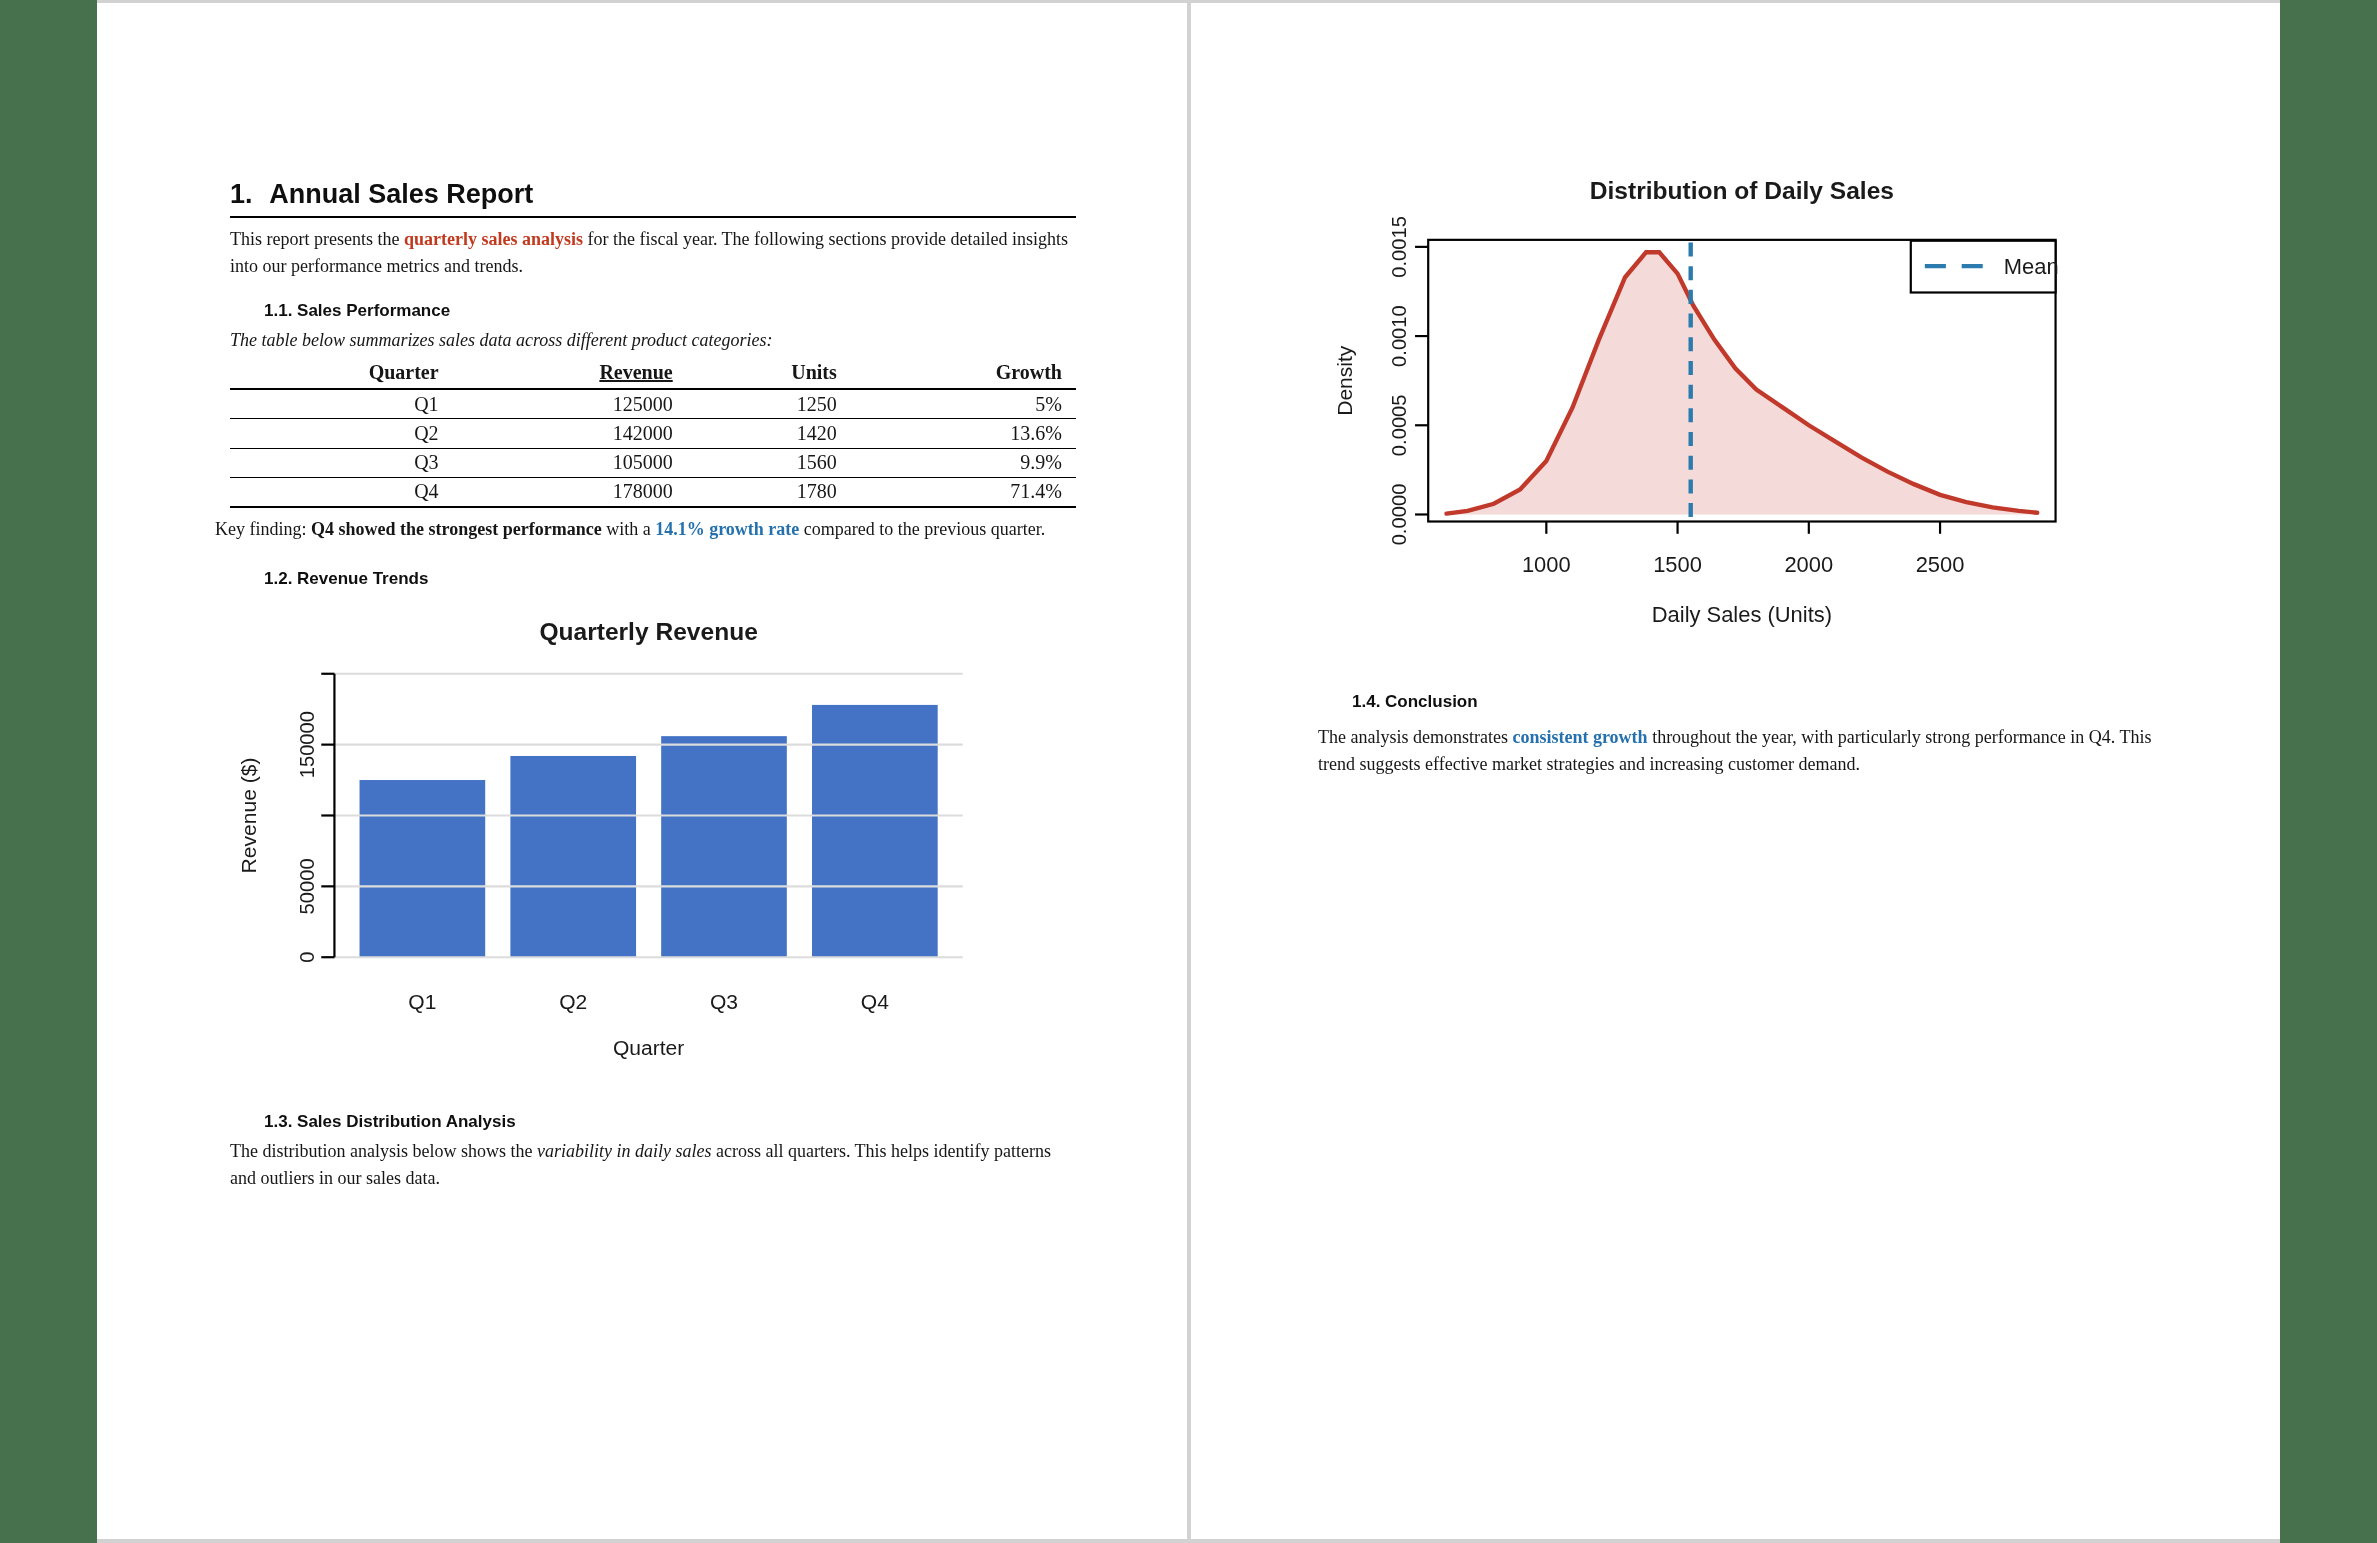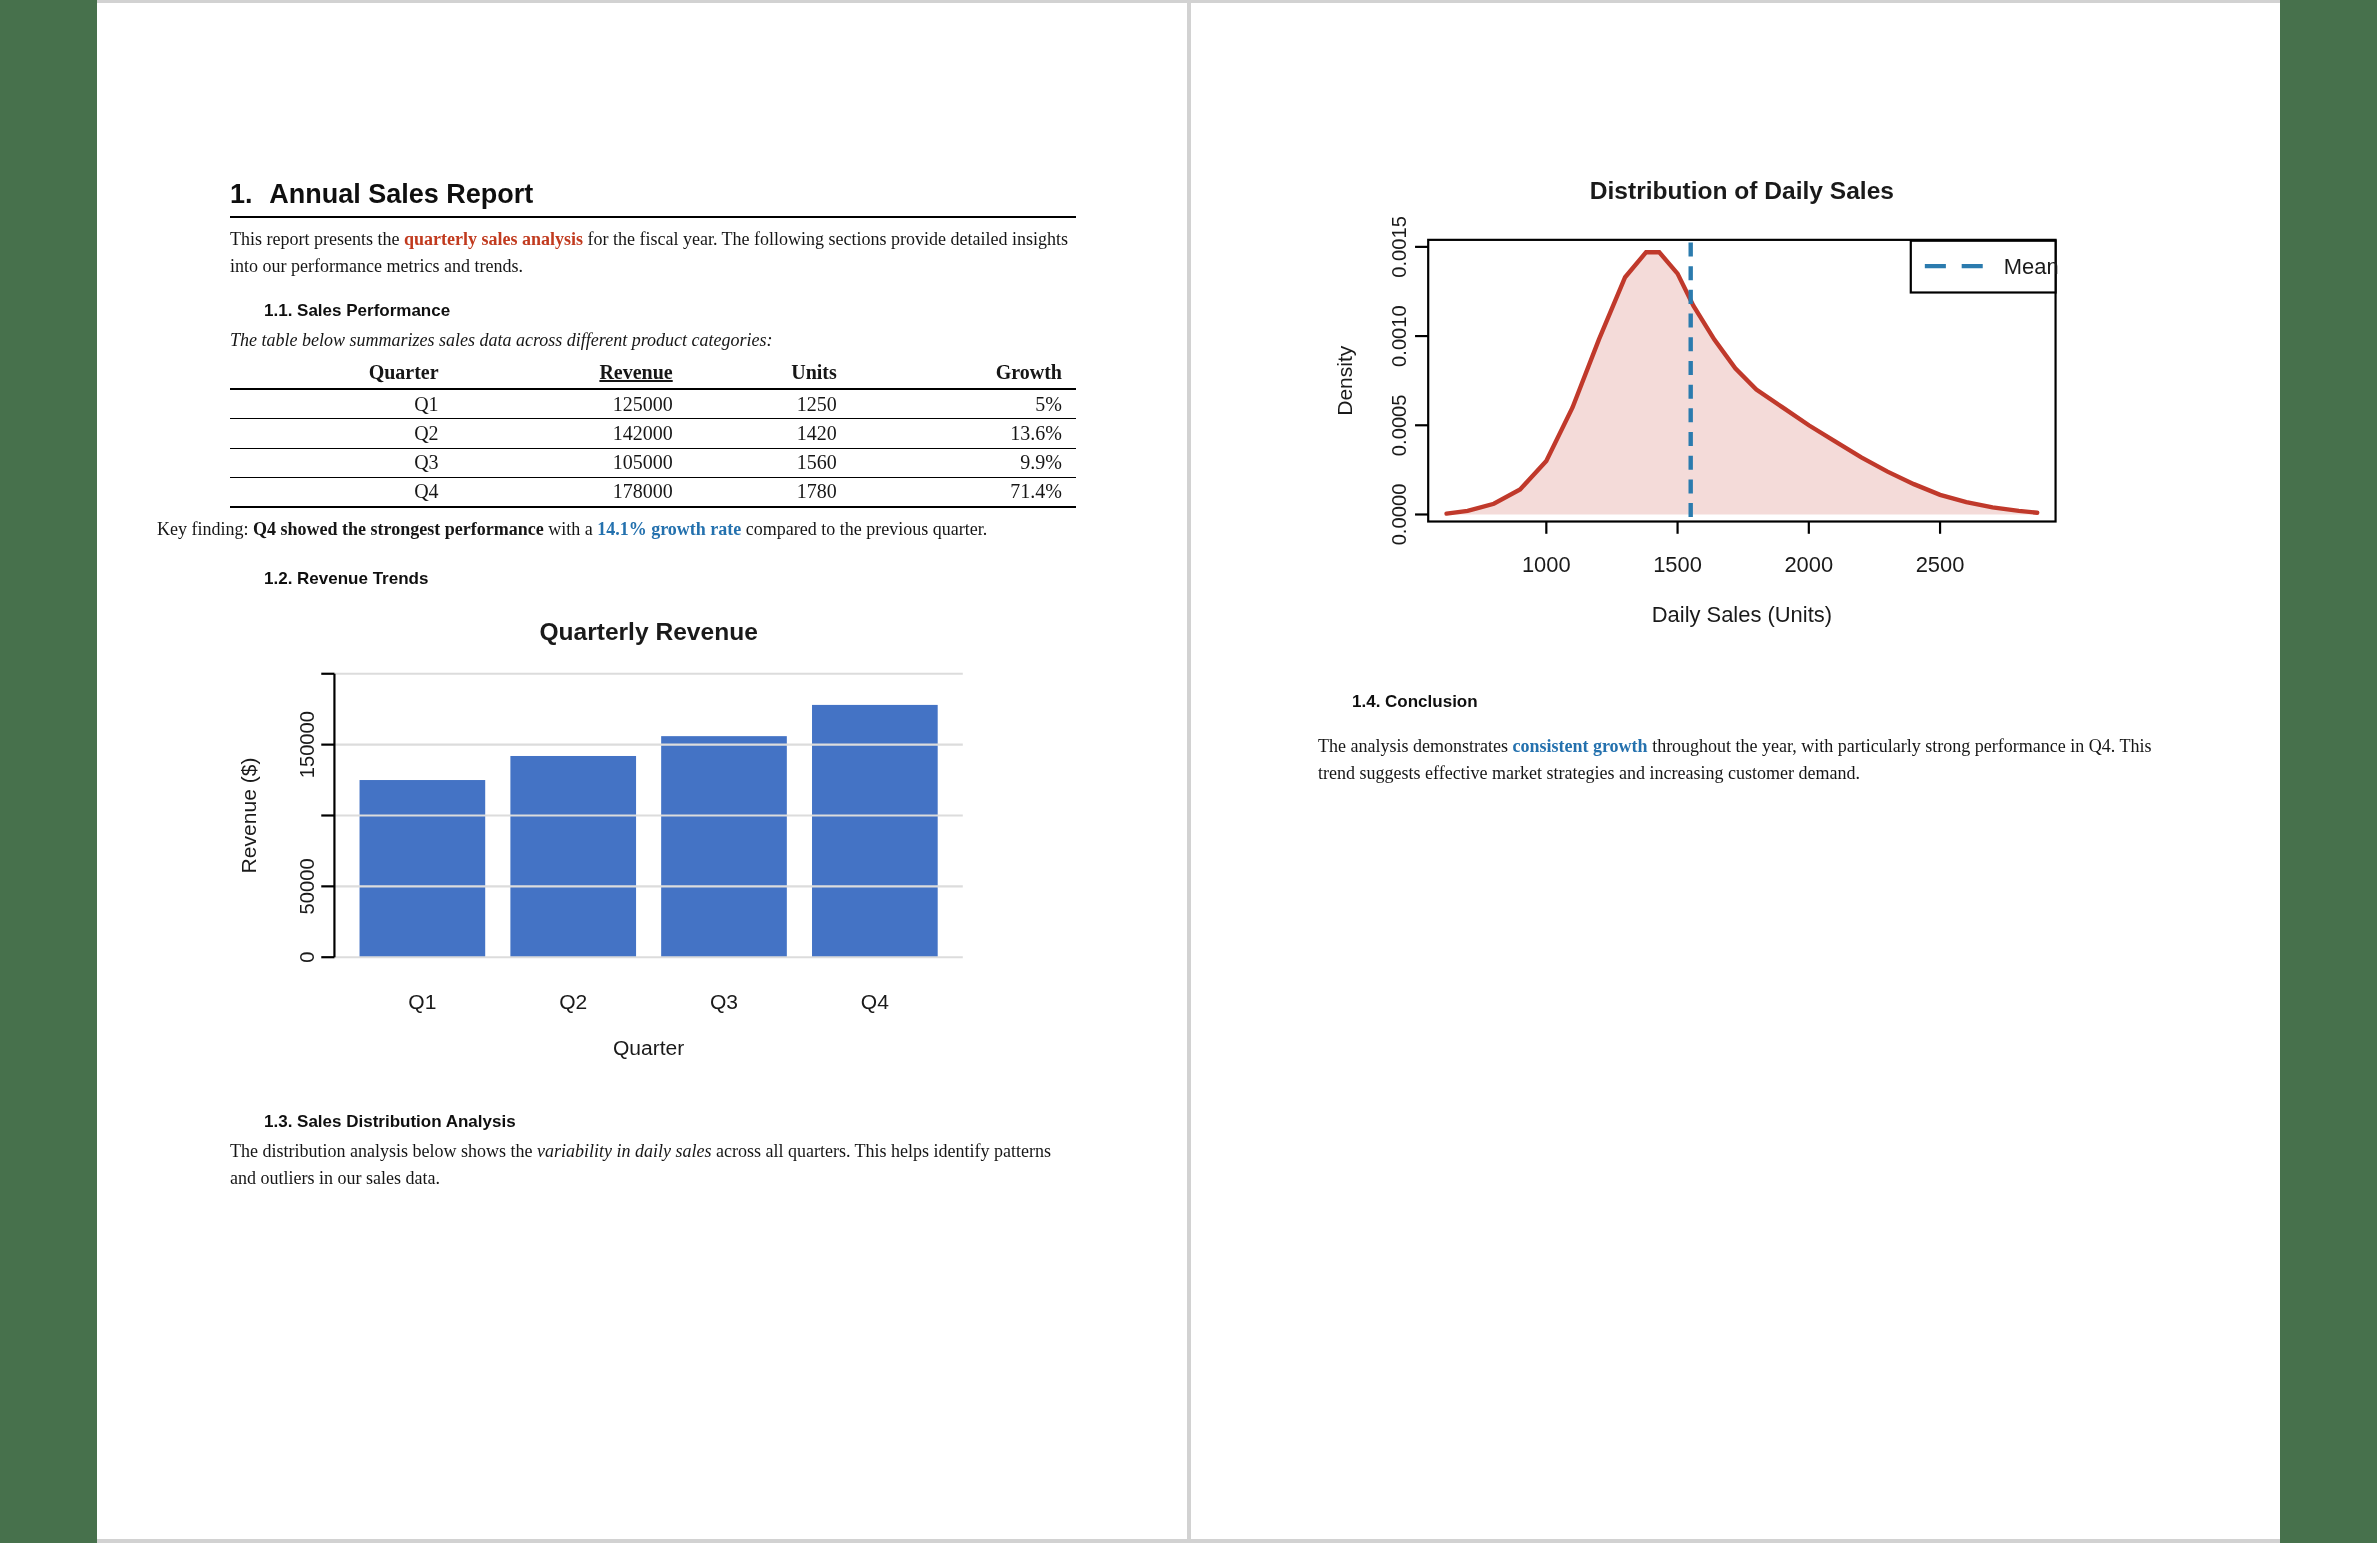"Key finding: Q4 showed the" #key-finding { margin: 8px 0 0 60px -> 8px 0 0 118px }
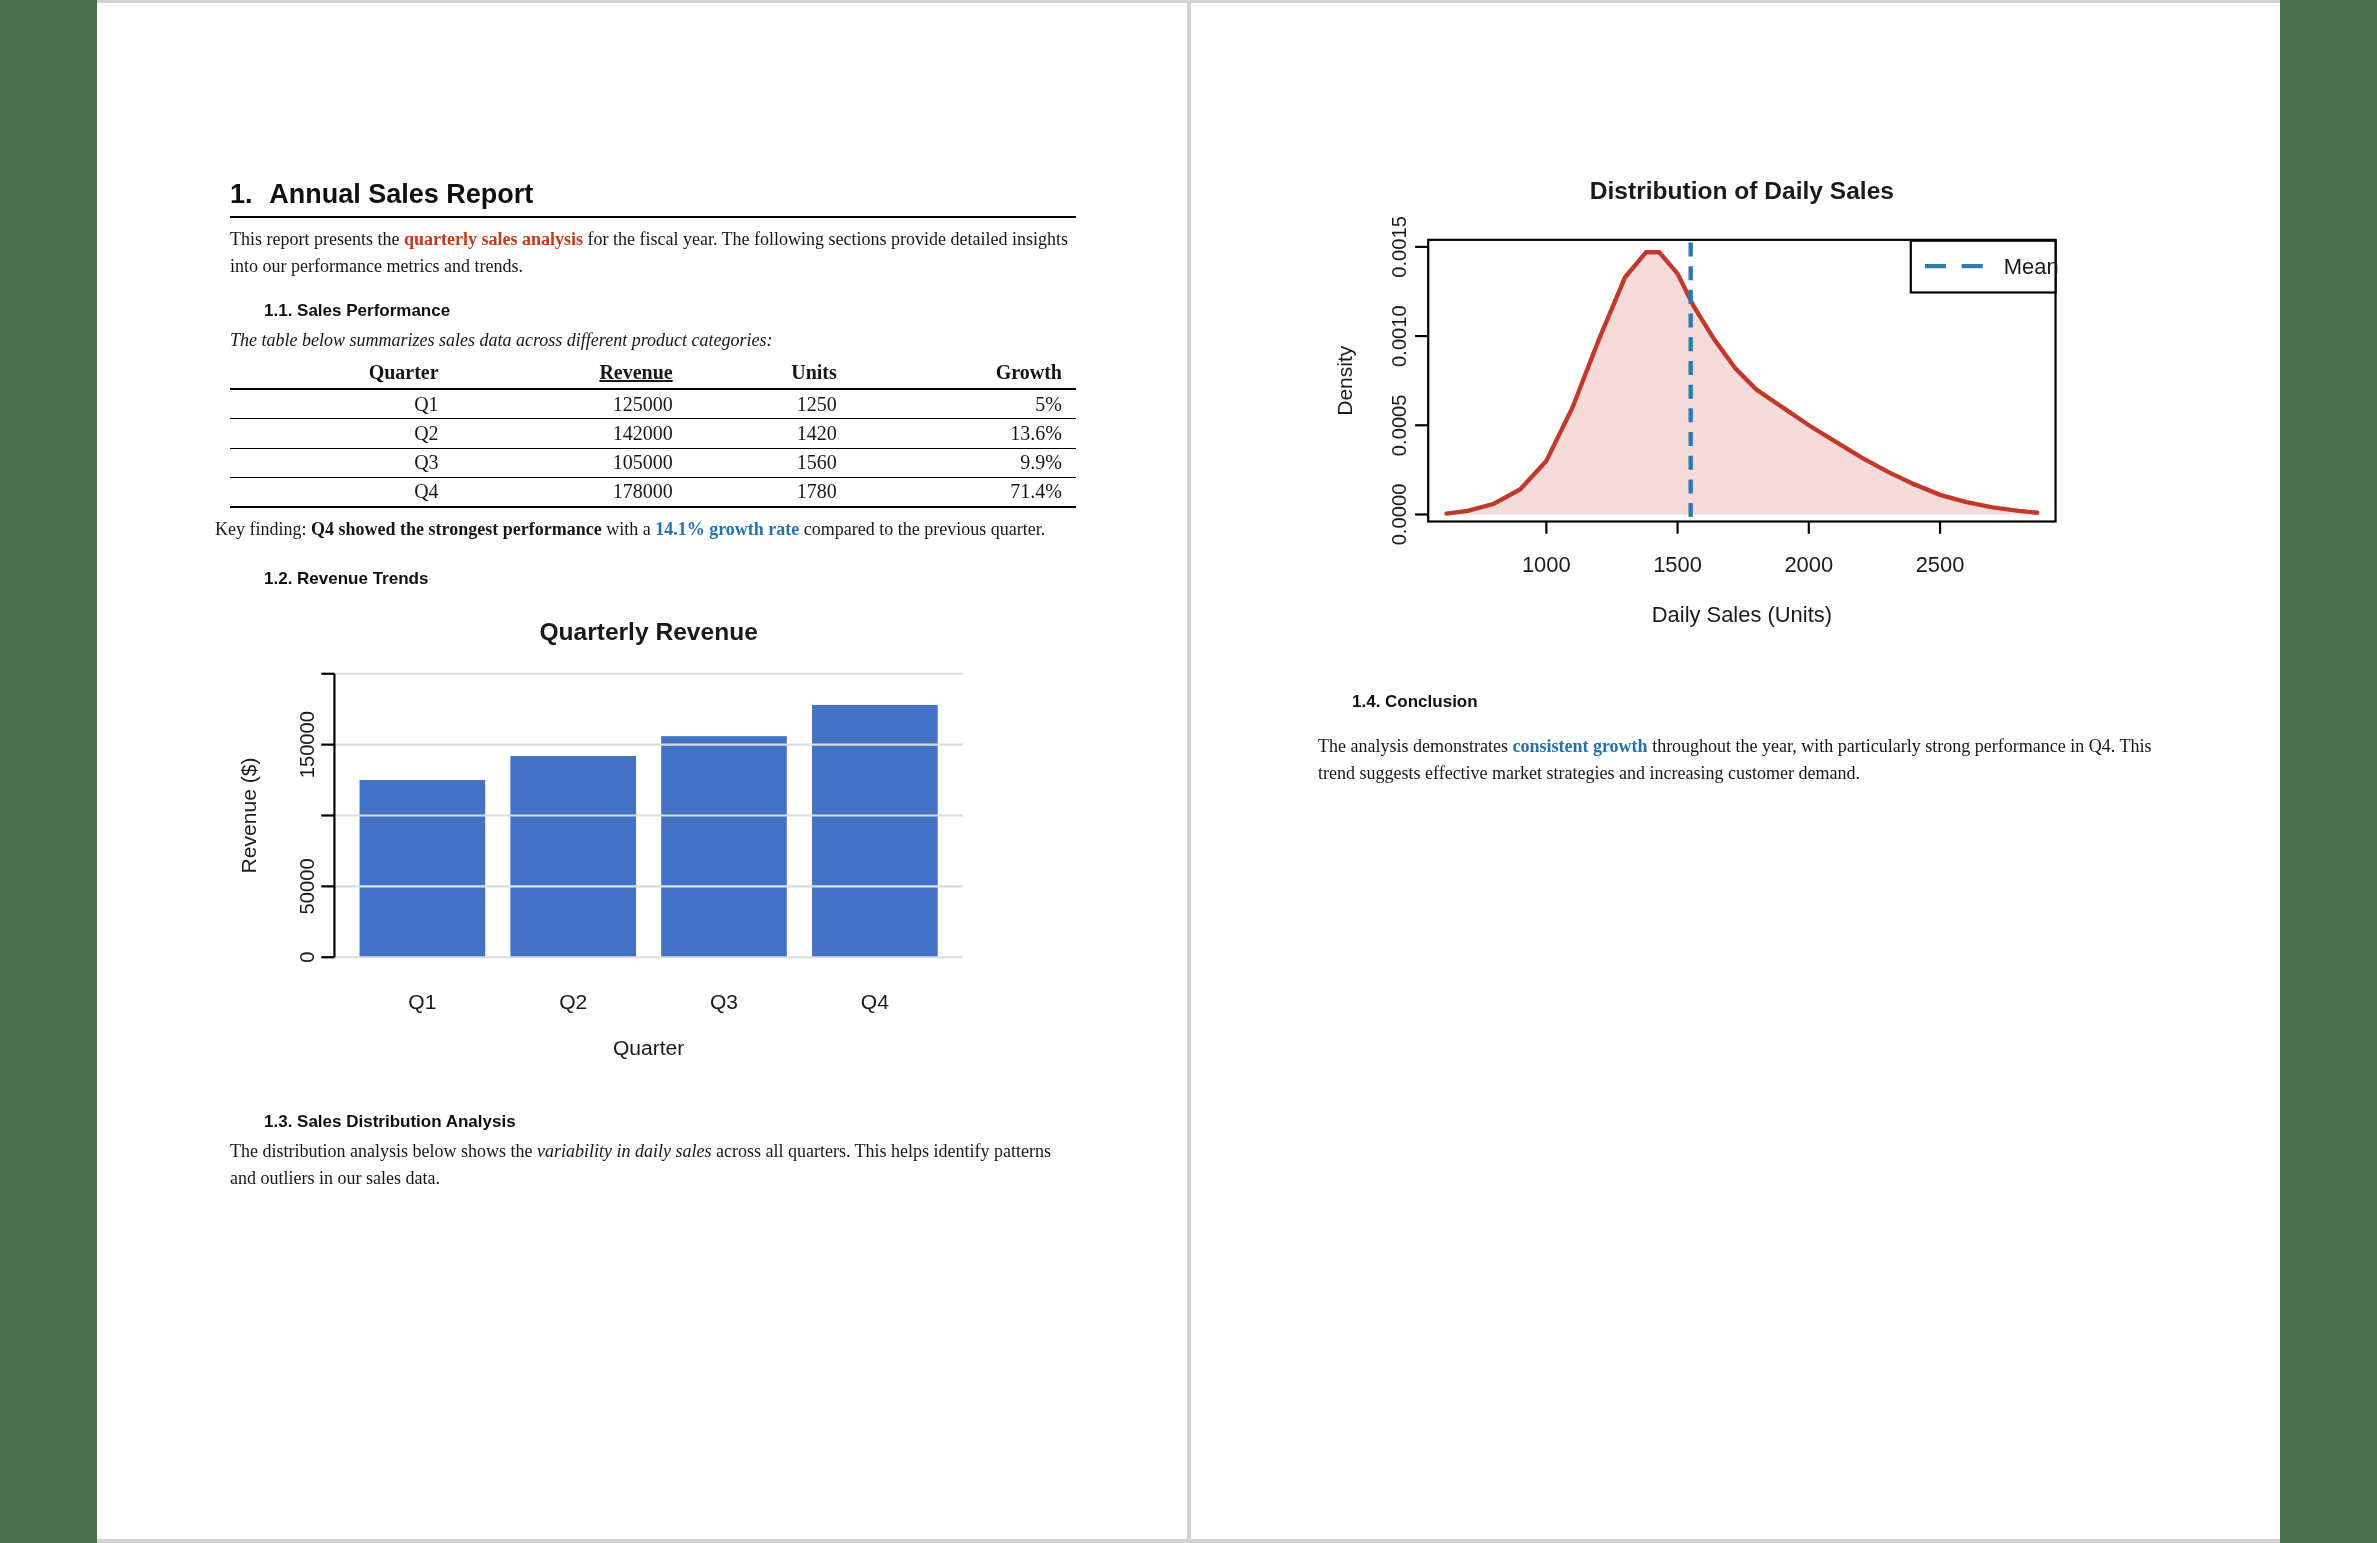"The analysis demonstrates consistent" #conclusion { margin: 21px 0 0 127px -> 12px 0 0 127px }
